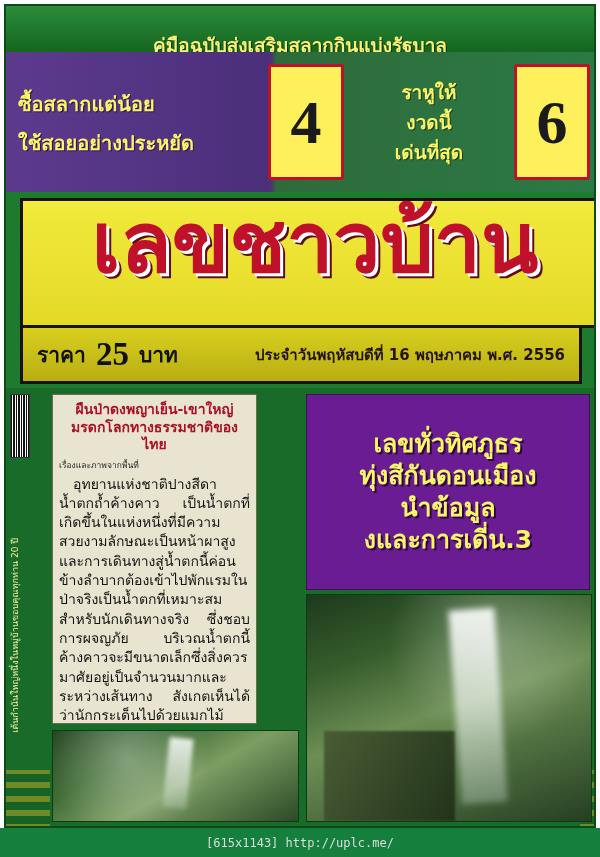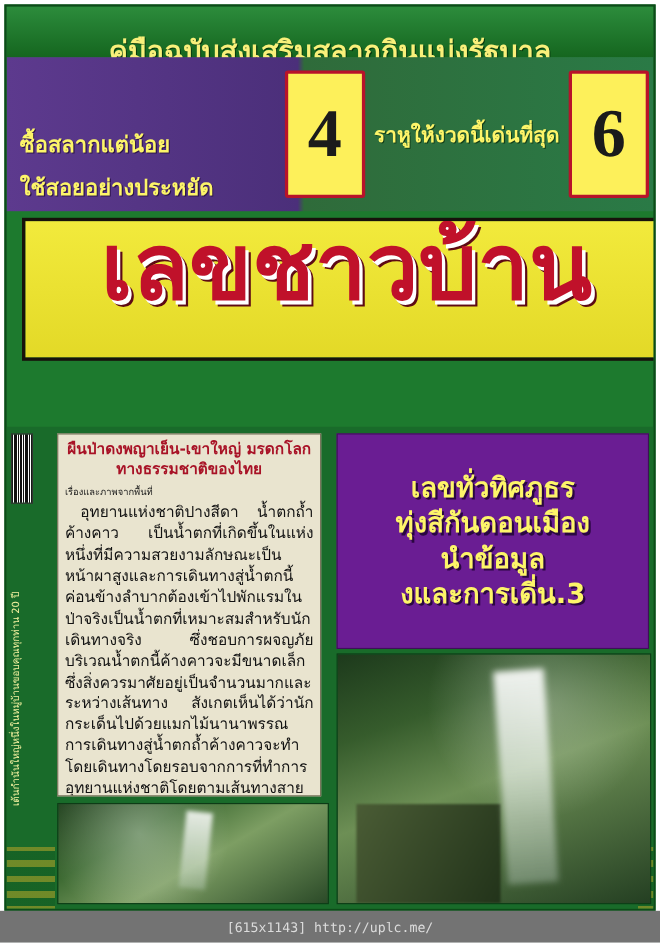"คู่มือฉบับส่งเสริมสลากกินแบ่งรัฐบาล" .top-banner .t { font-size: 26px -> 19px }
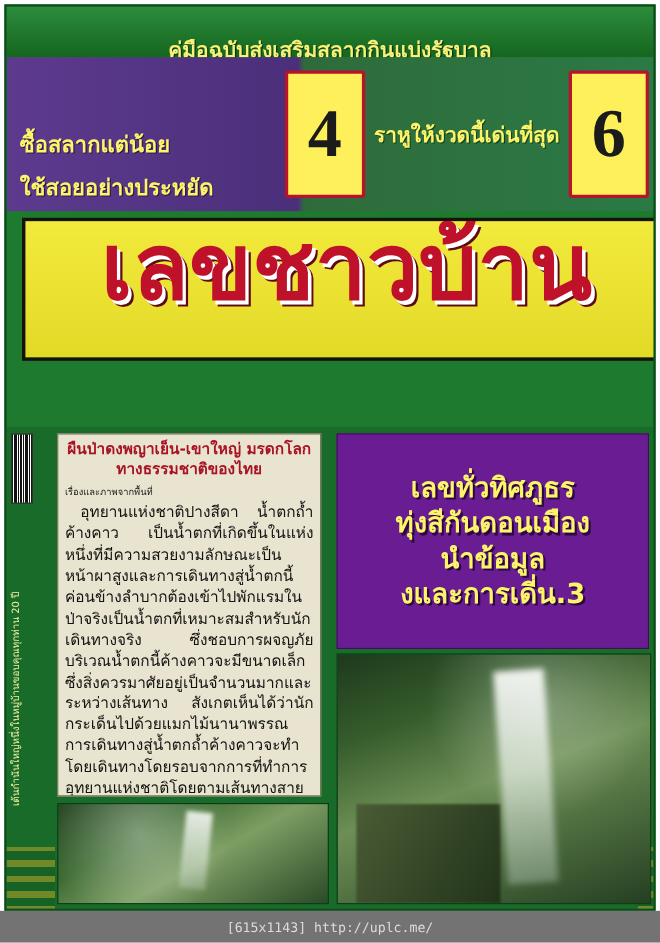"ซื้อสลากแต่น้อย" .slogans { justify-content: flex-end -> center }
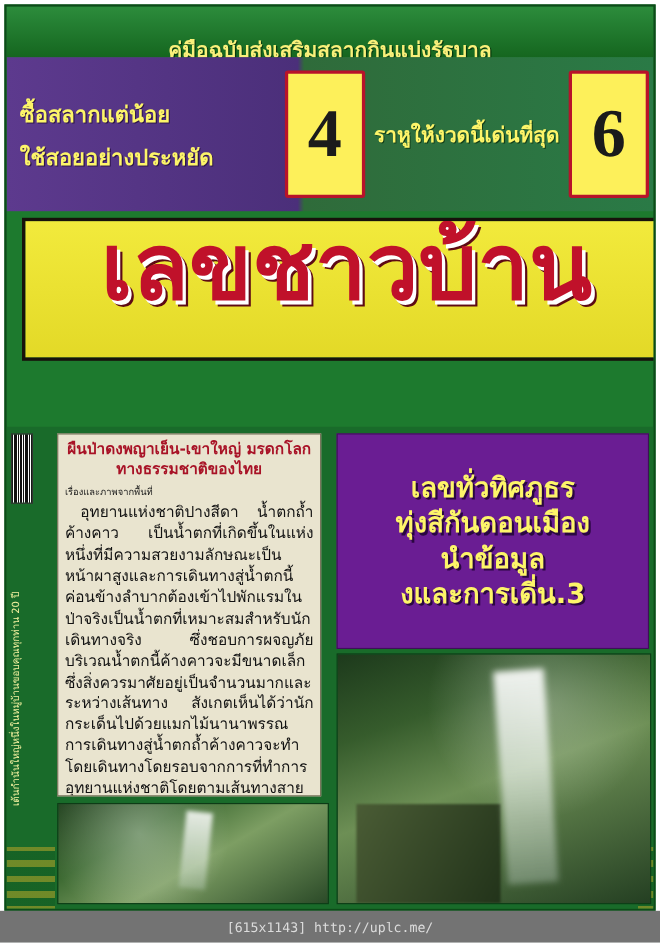"ราหูให้" .rahu { flex-direction: row -> column }
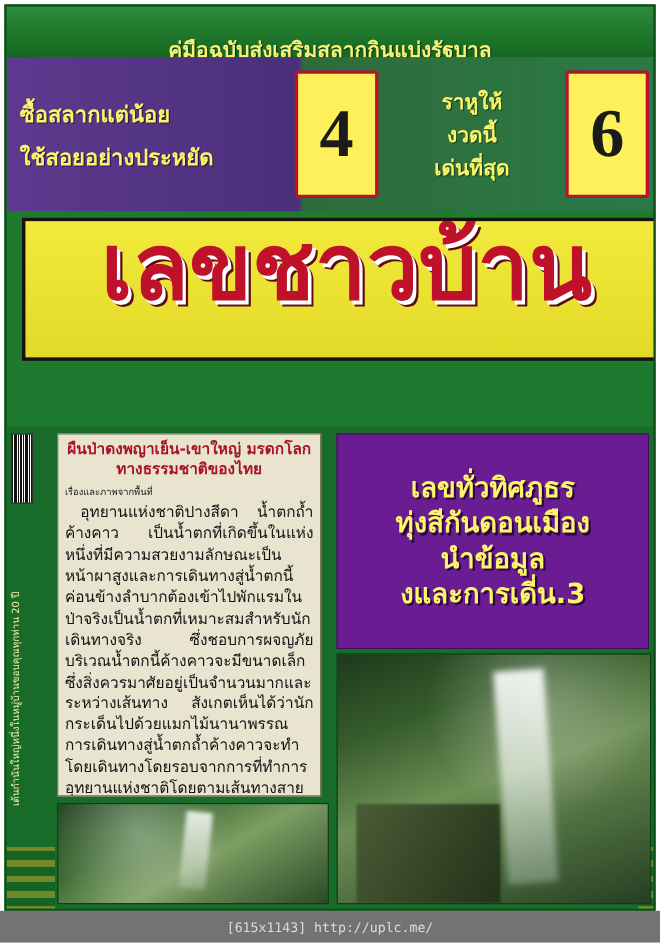"ราคา" div.pricebar { html: none -> <div> <span>ราคา</span> <span>25</span> <span>บาท</span> <span>ประจำวันพฤหัสบดีที่ 16 พฤษภาคม พ.ศ. 2556</span> </div> }
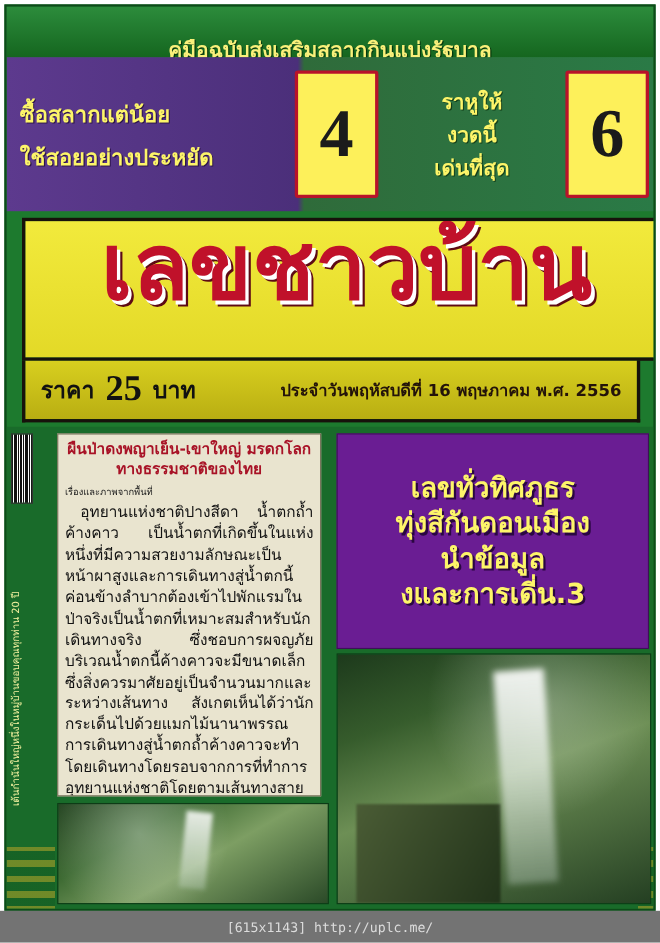"ผืนป่าดงพญาเย็น-เขาใหญ่" .article { width: 240px -> 205px }
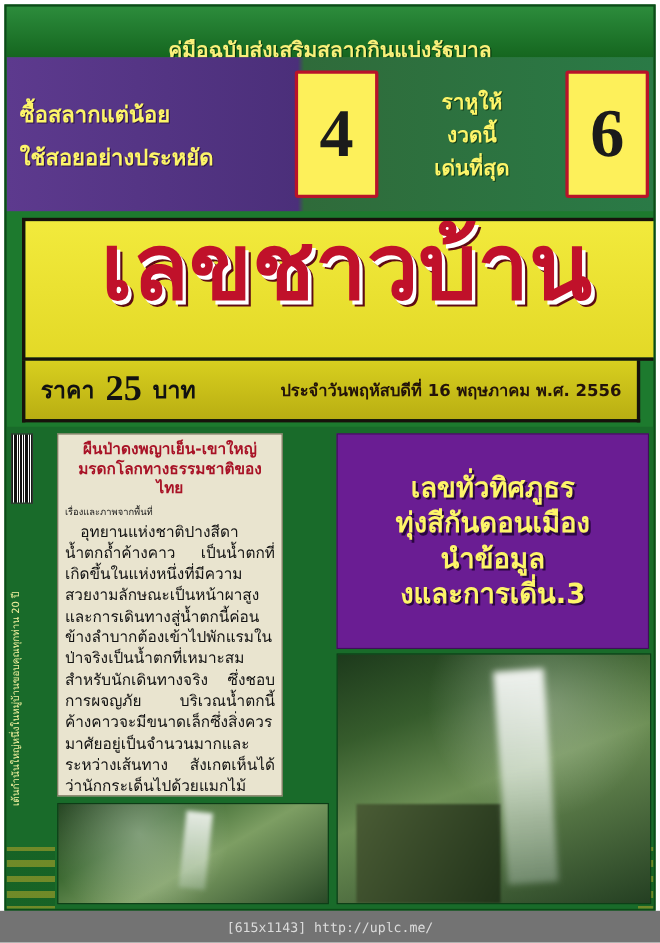"[615x1143] http://uplc.me/" .footer { background: #737373 -> #15803d }
